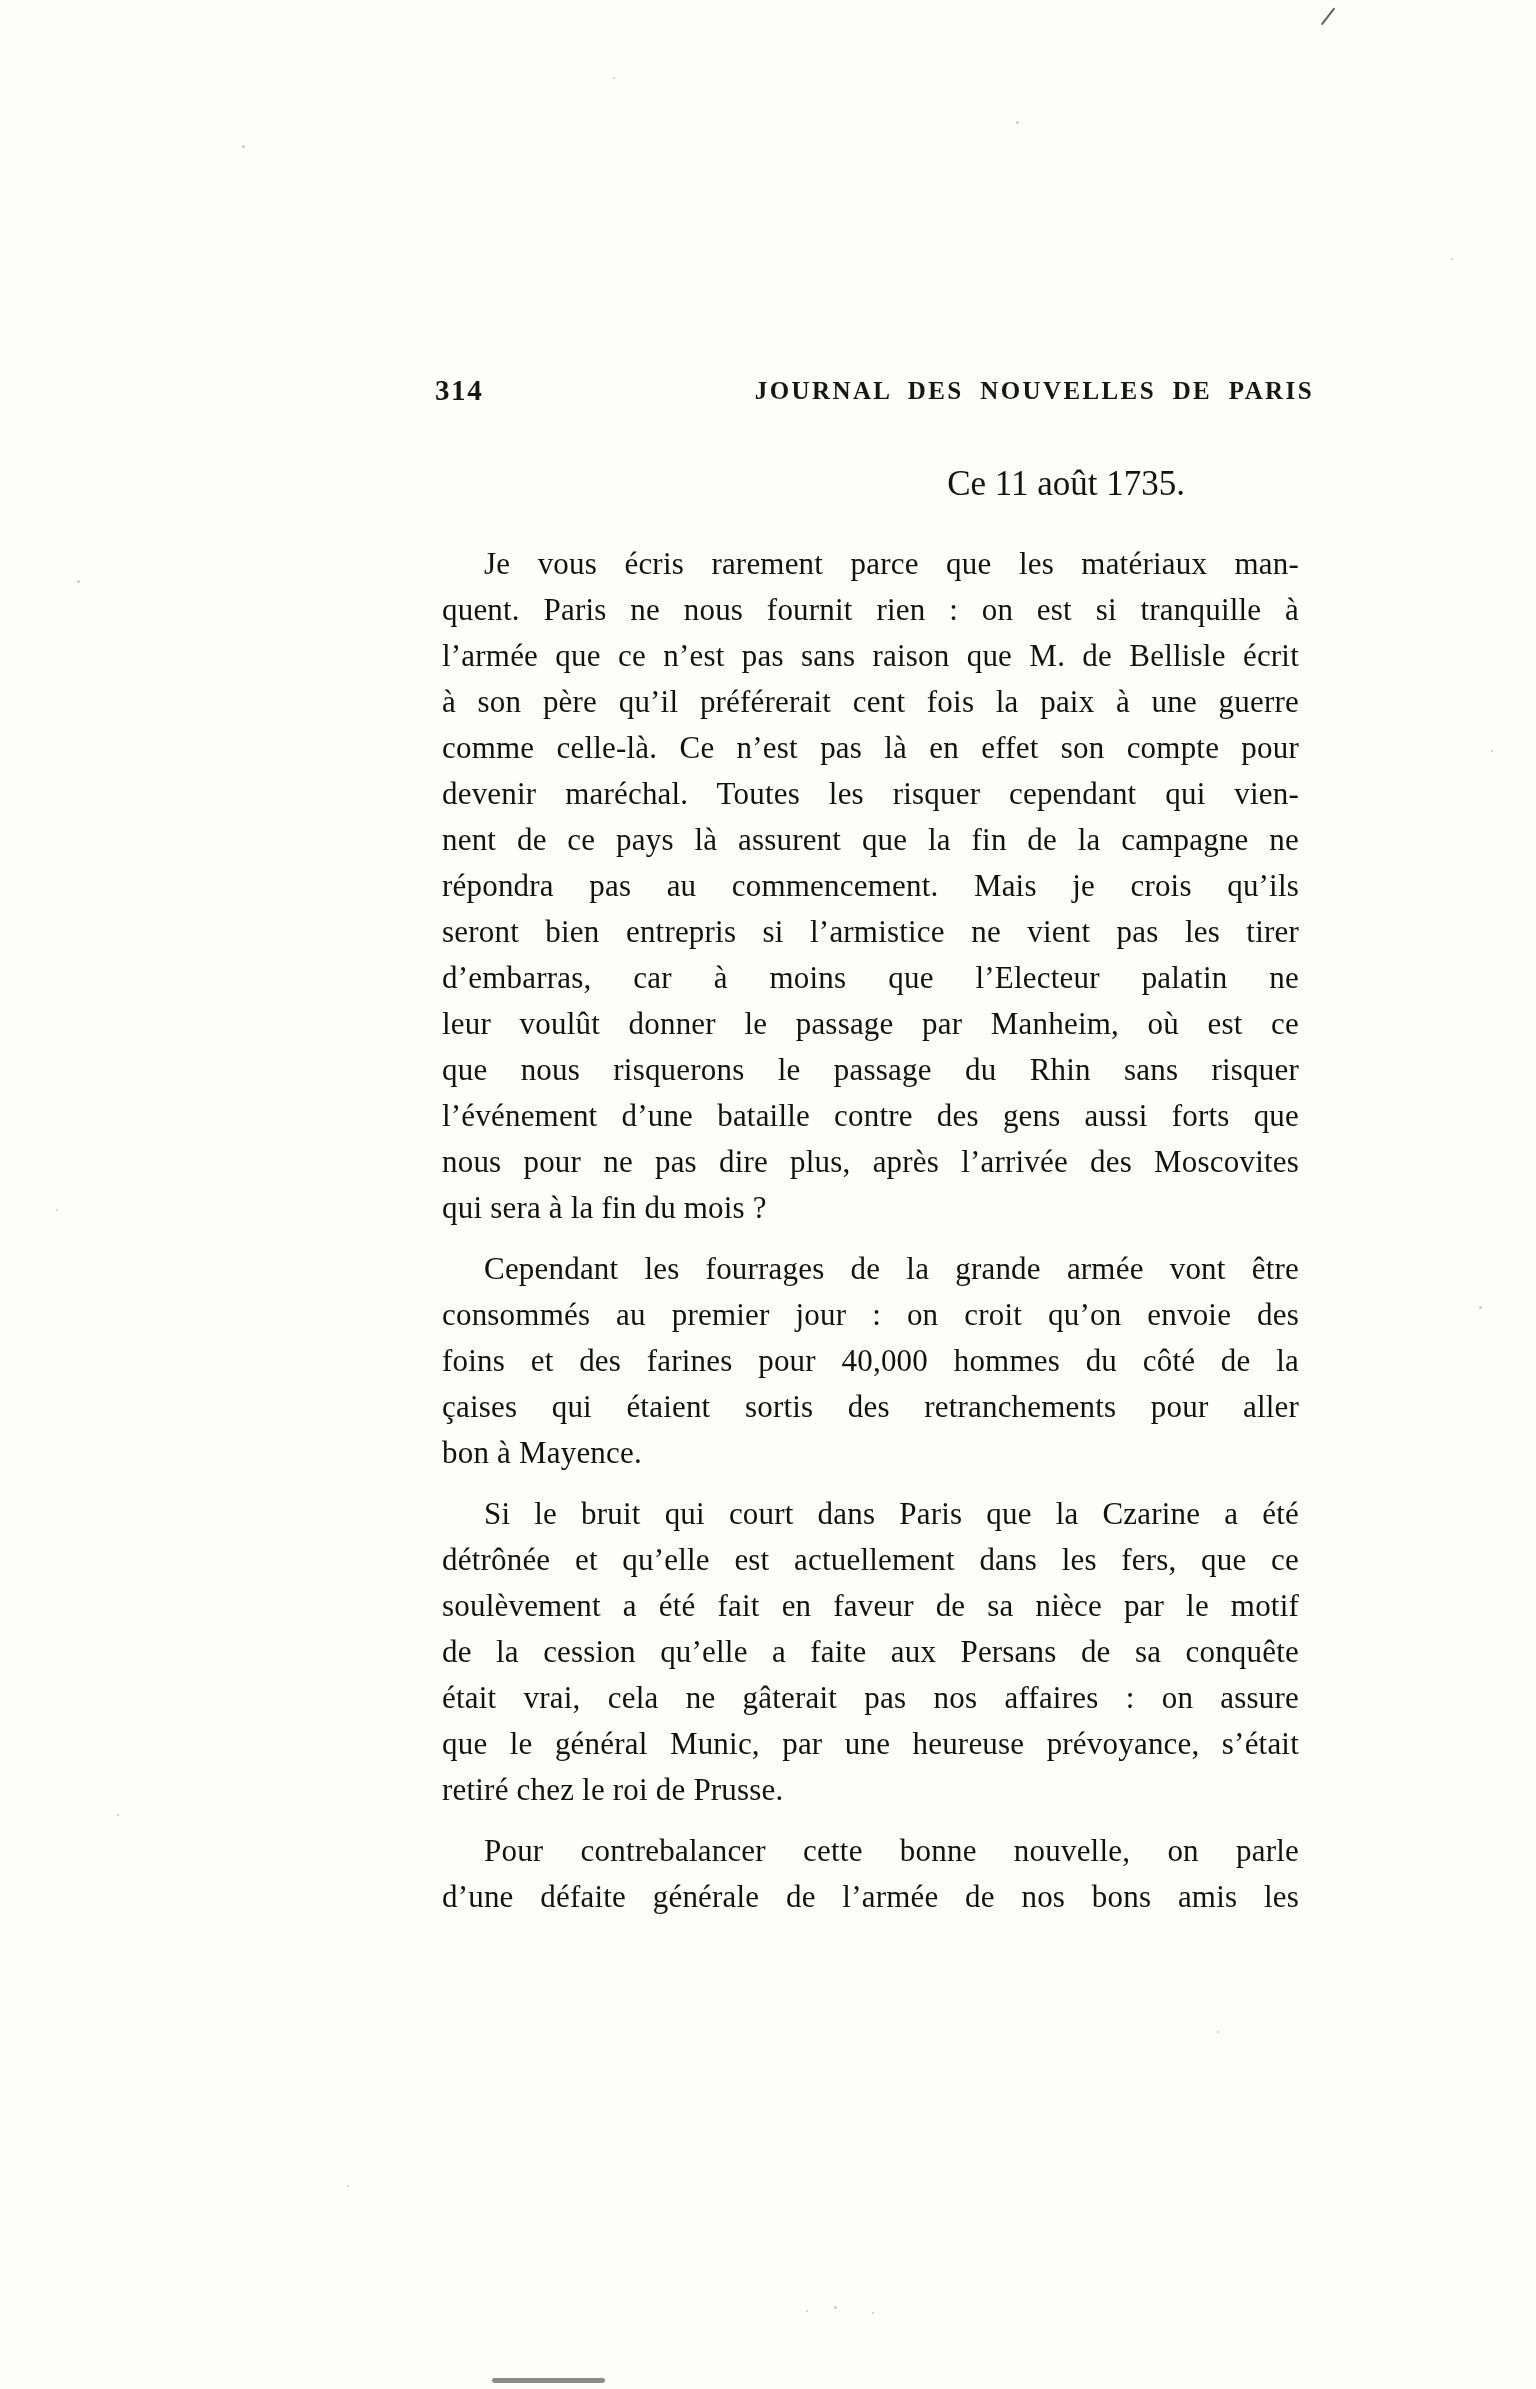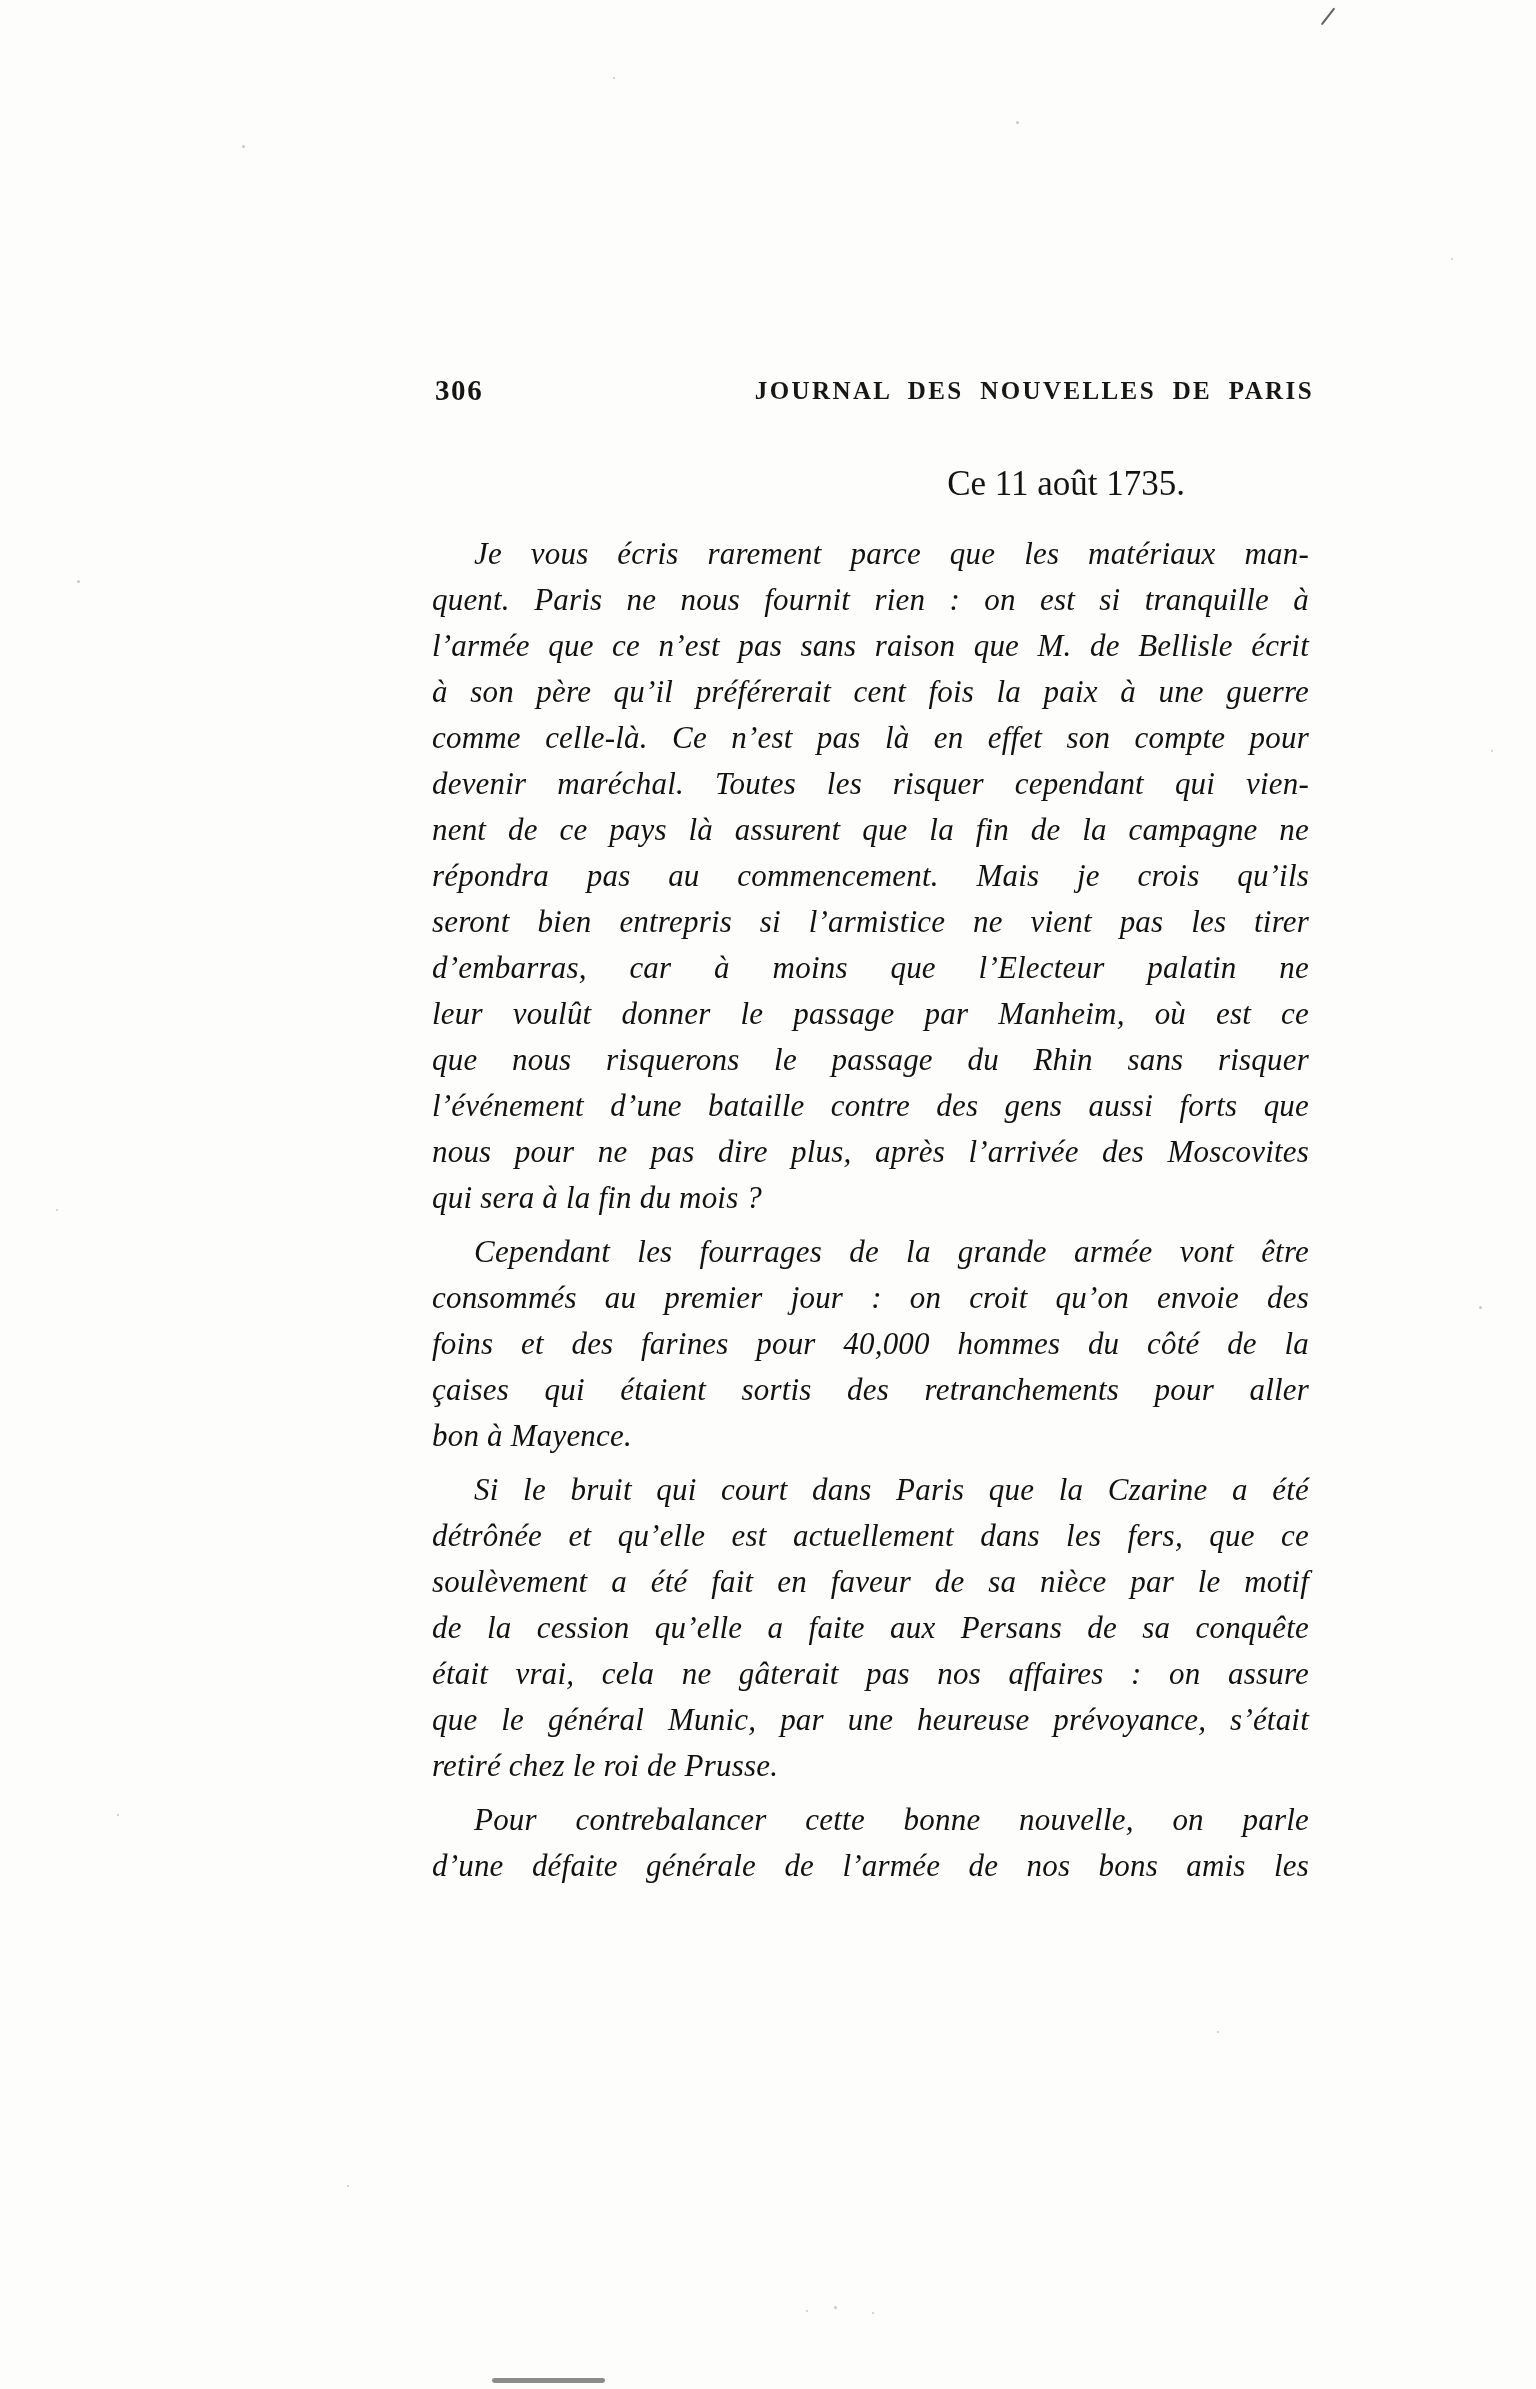"306" span.page-number { text: 306 -> 314 }
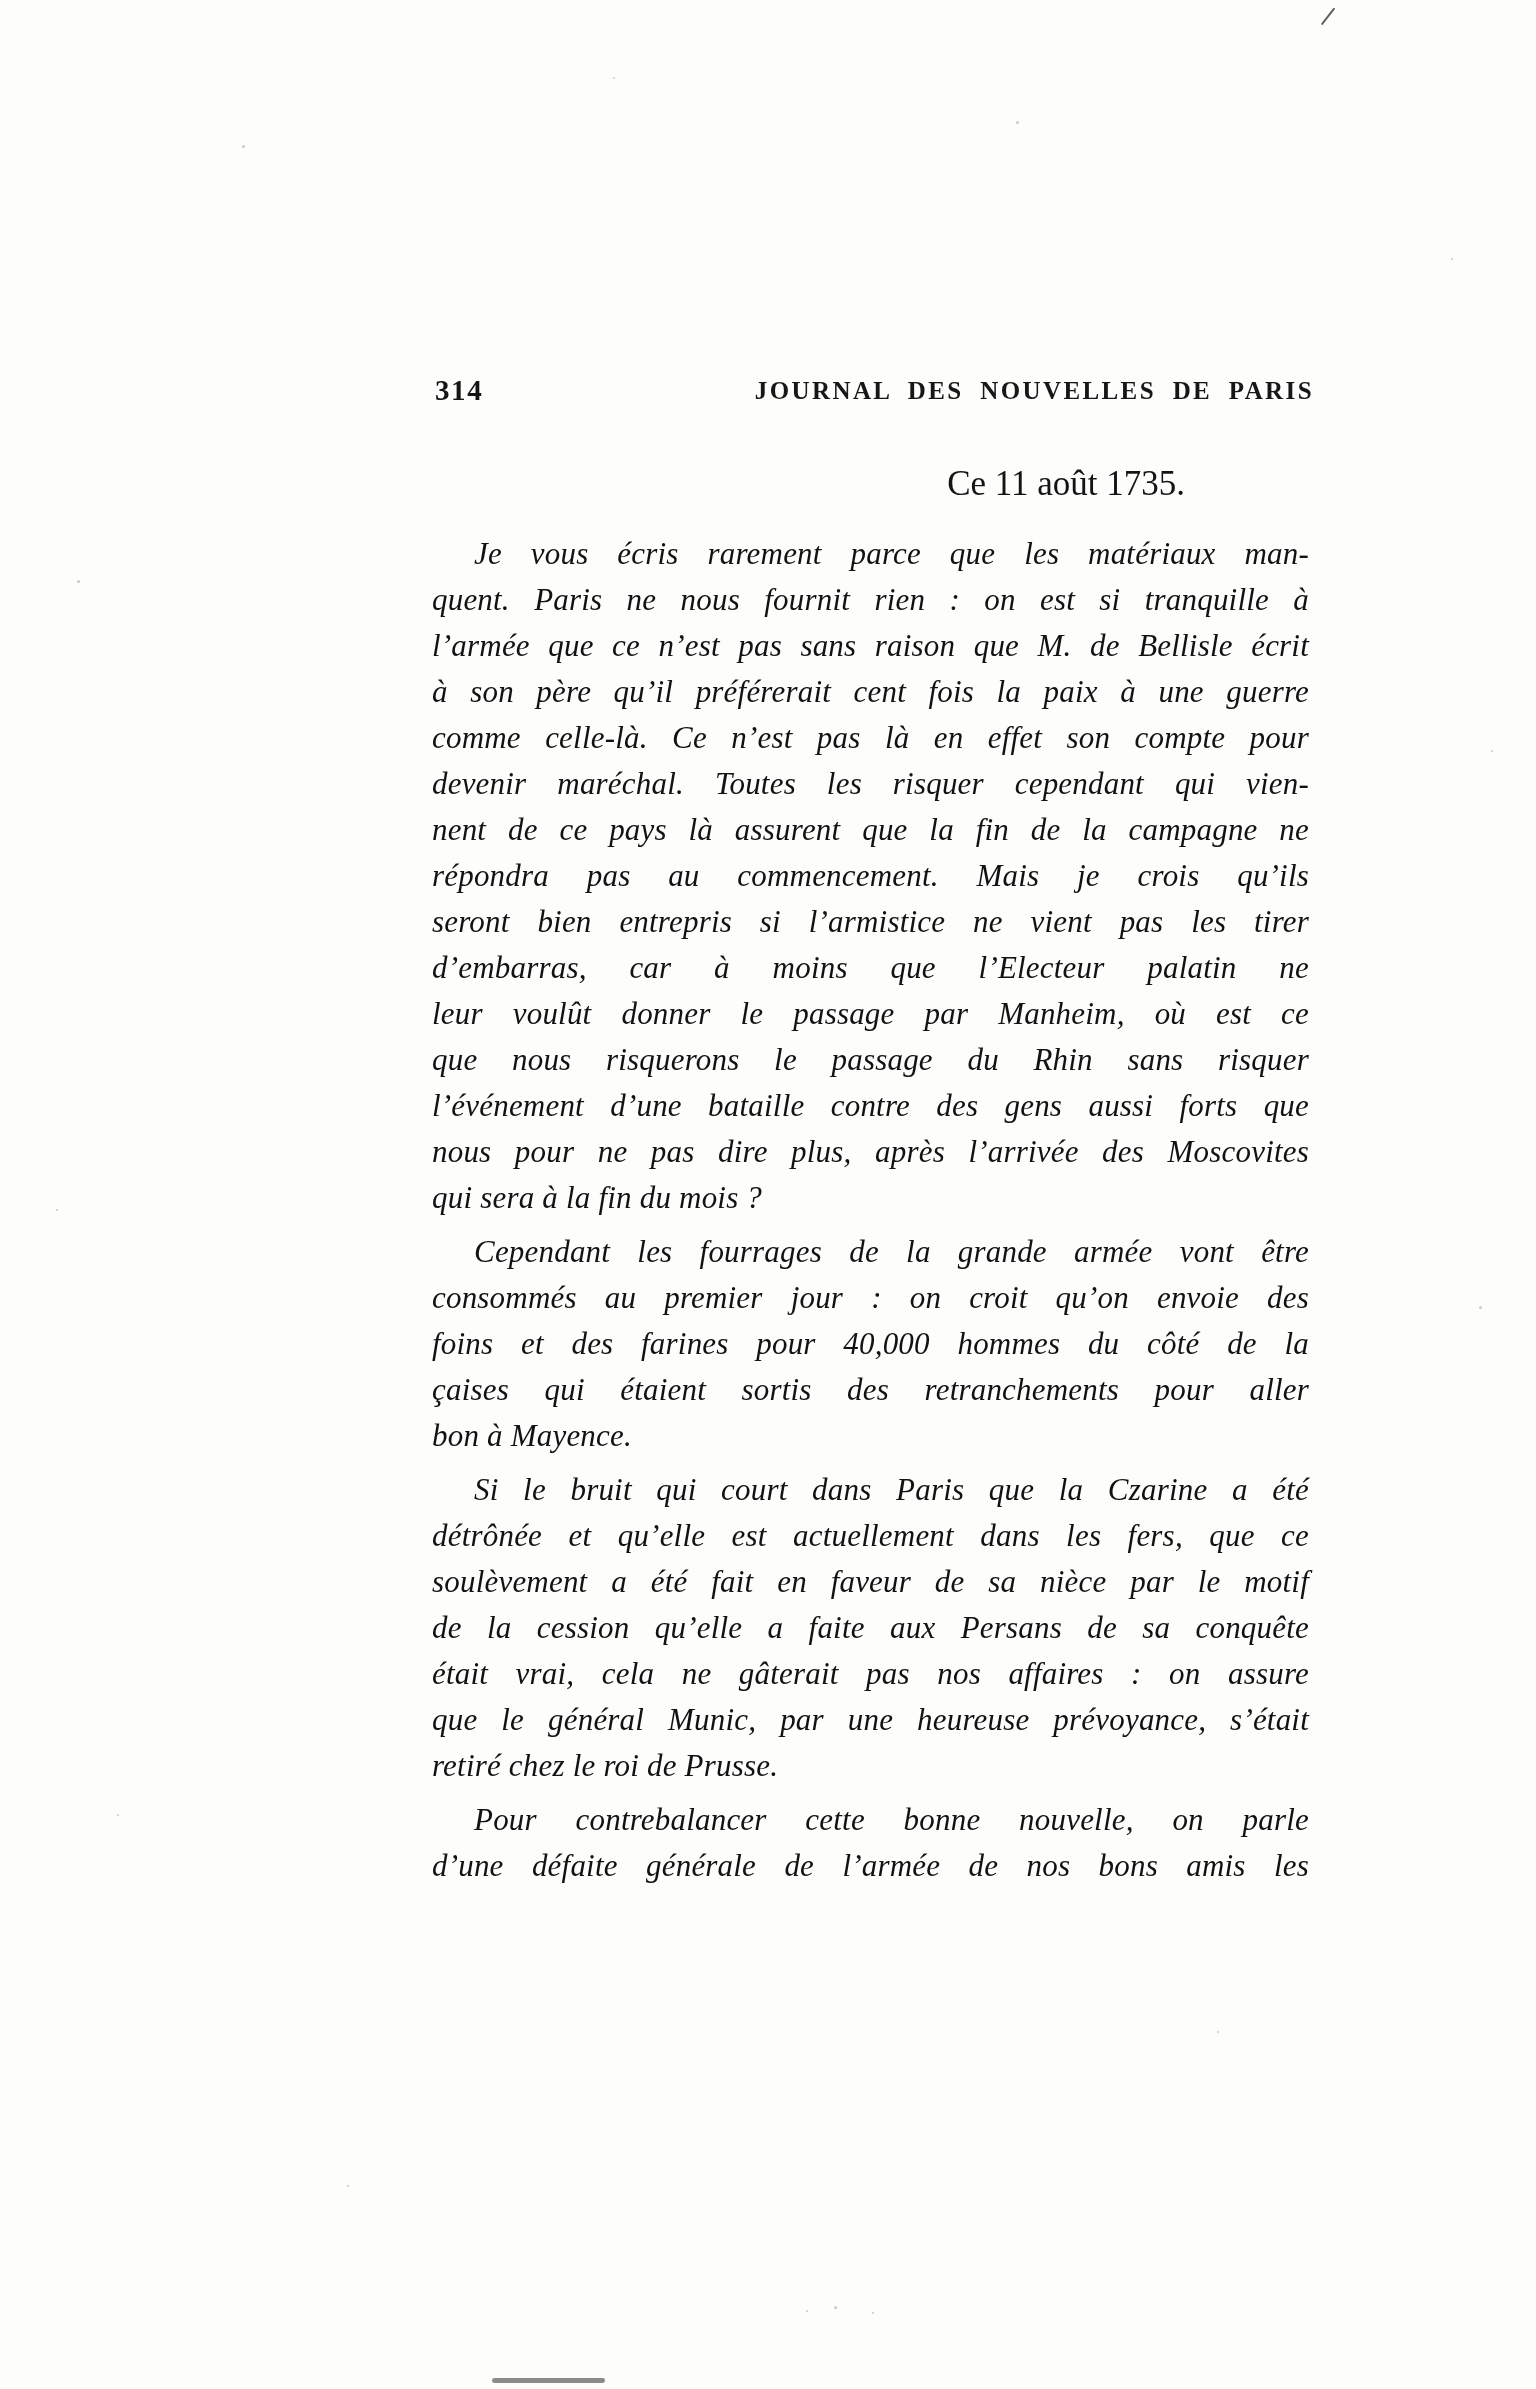"Je vous écris rarement parce" .para { font-style: italic -> none; margin: 5px -> 15px }
